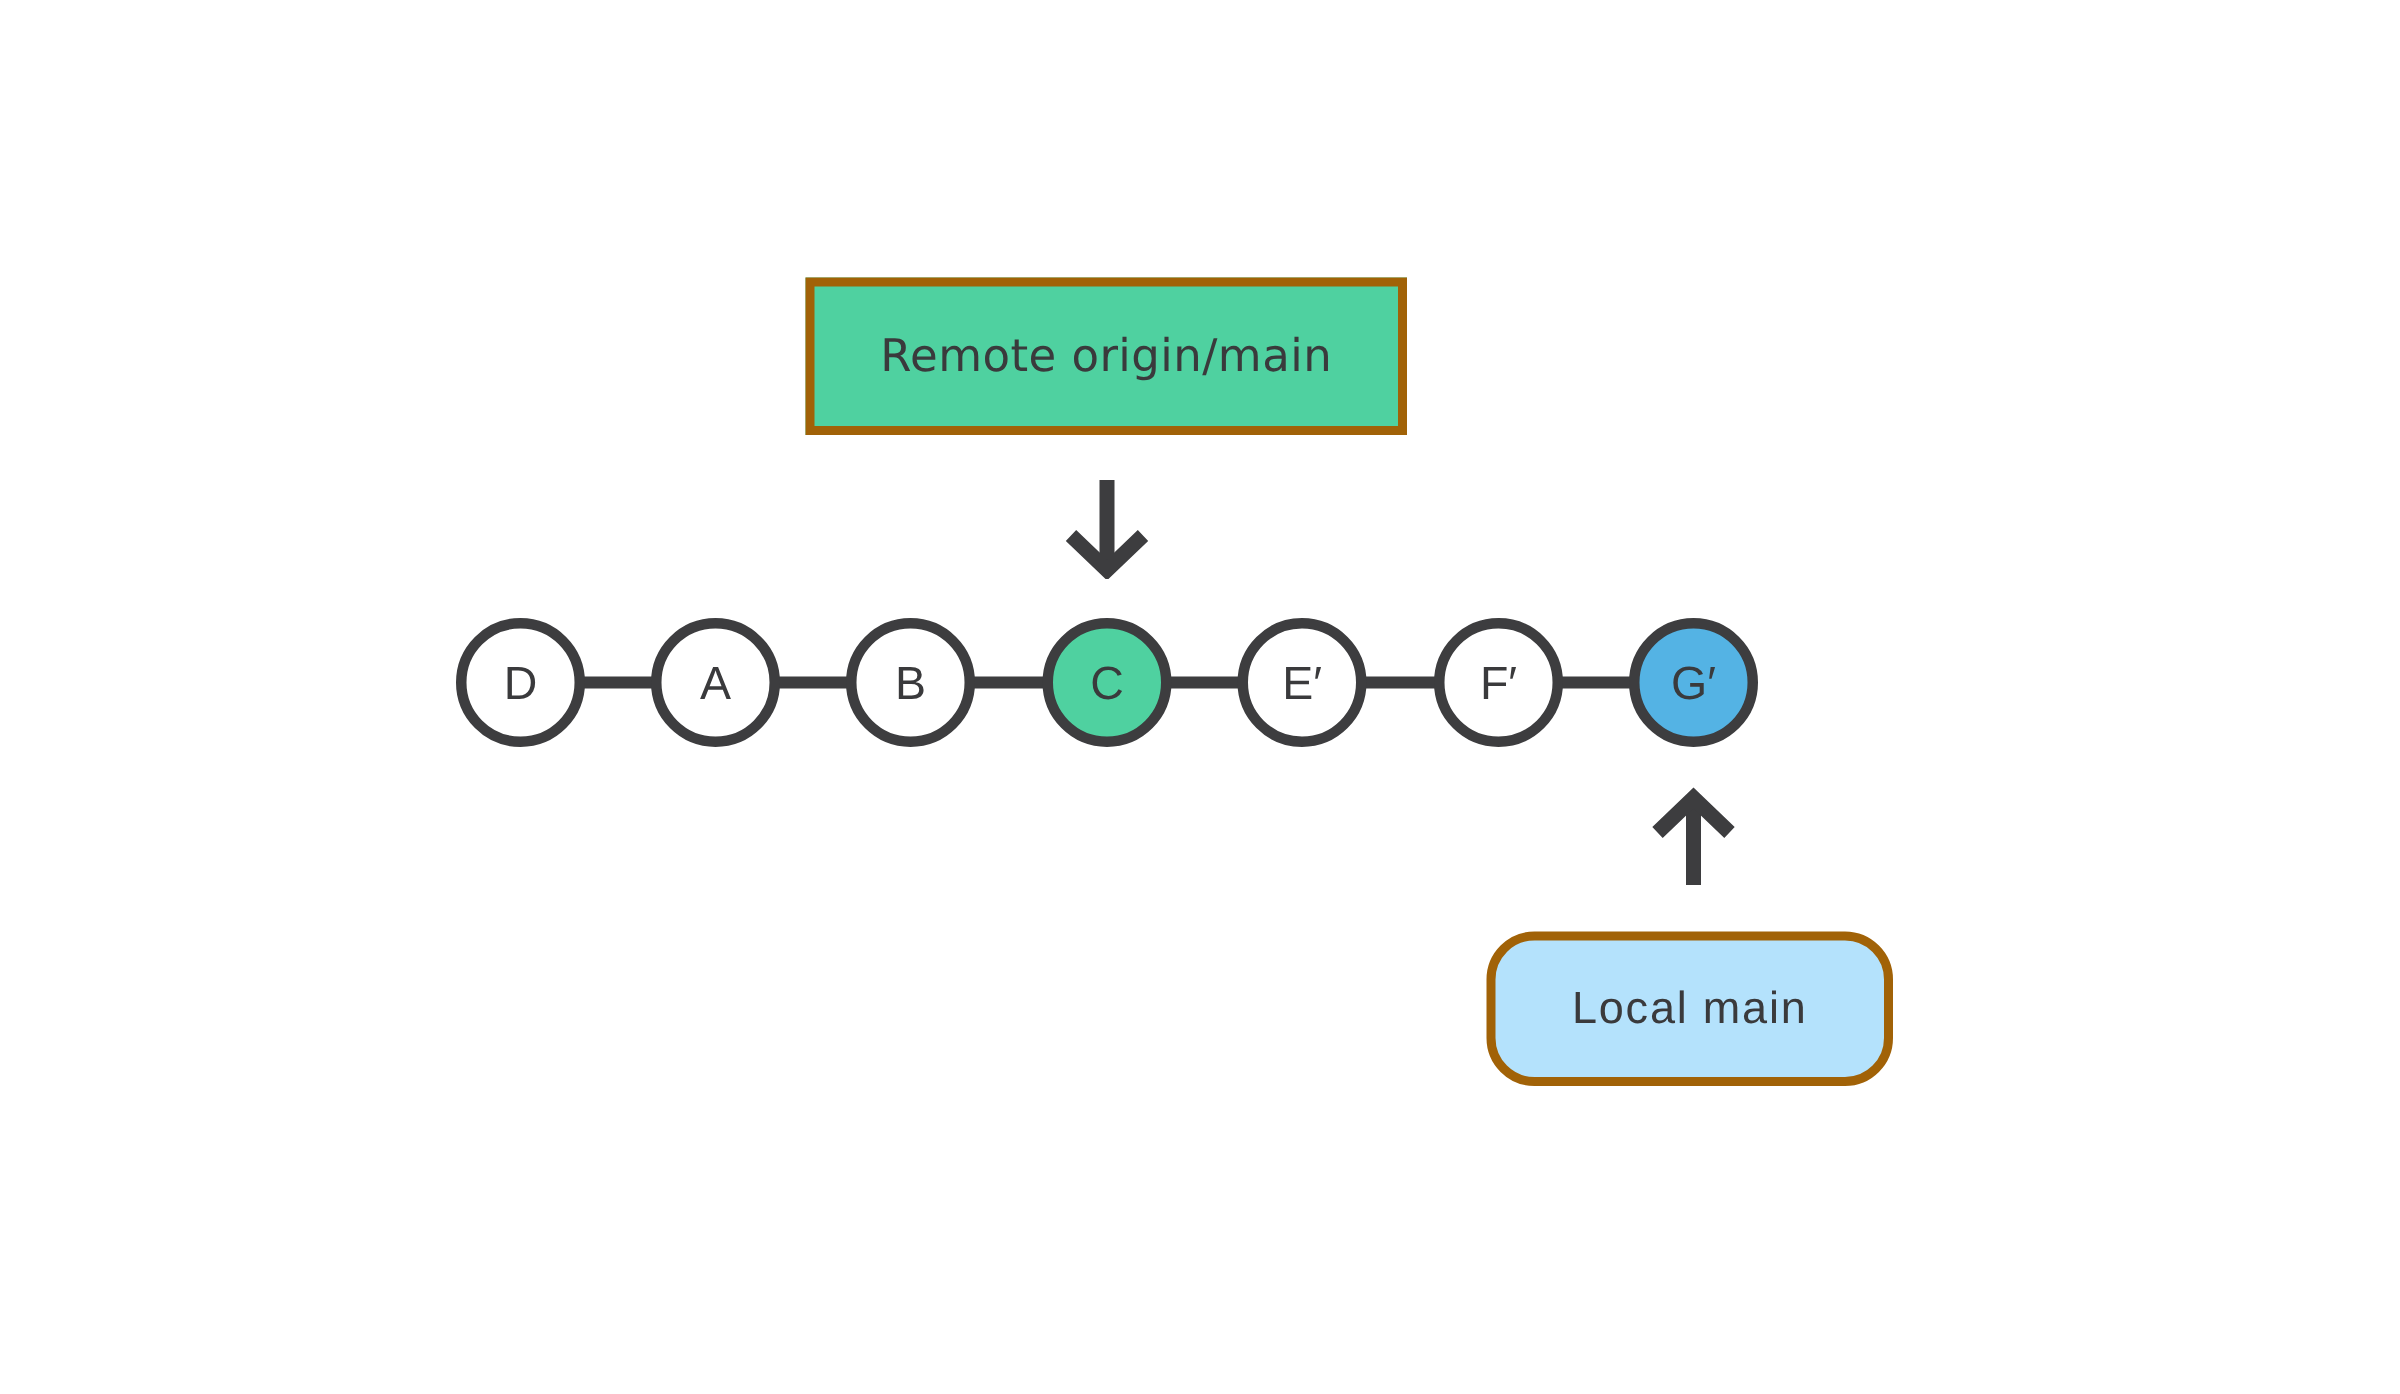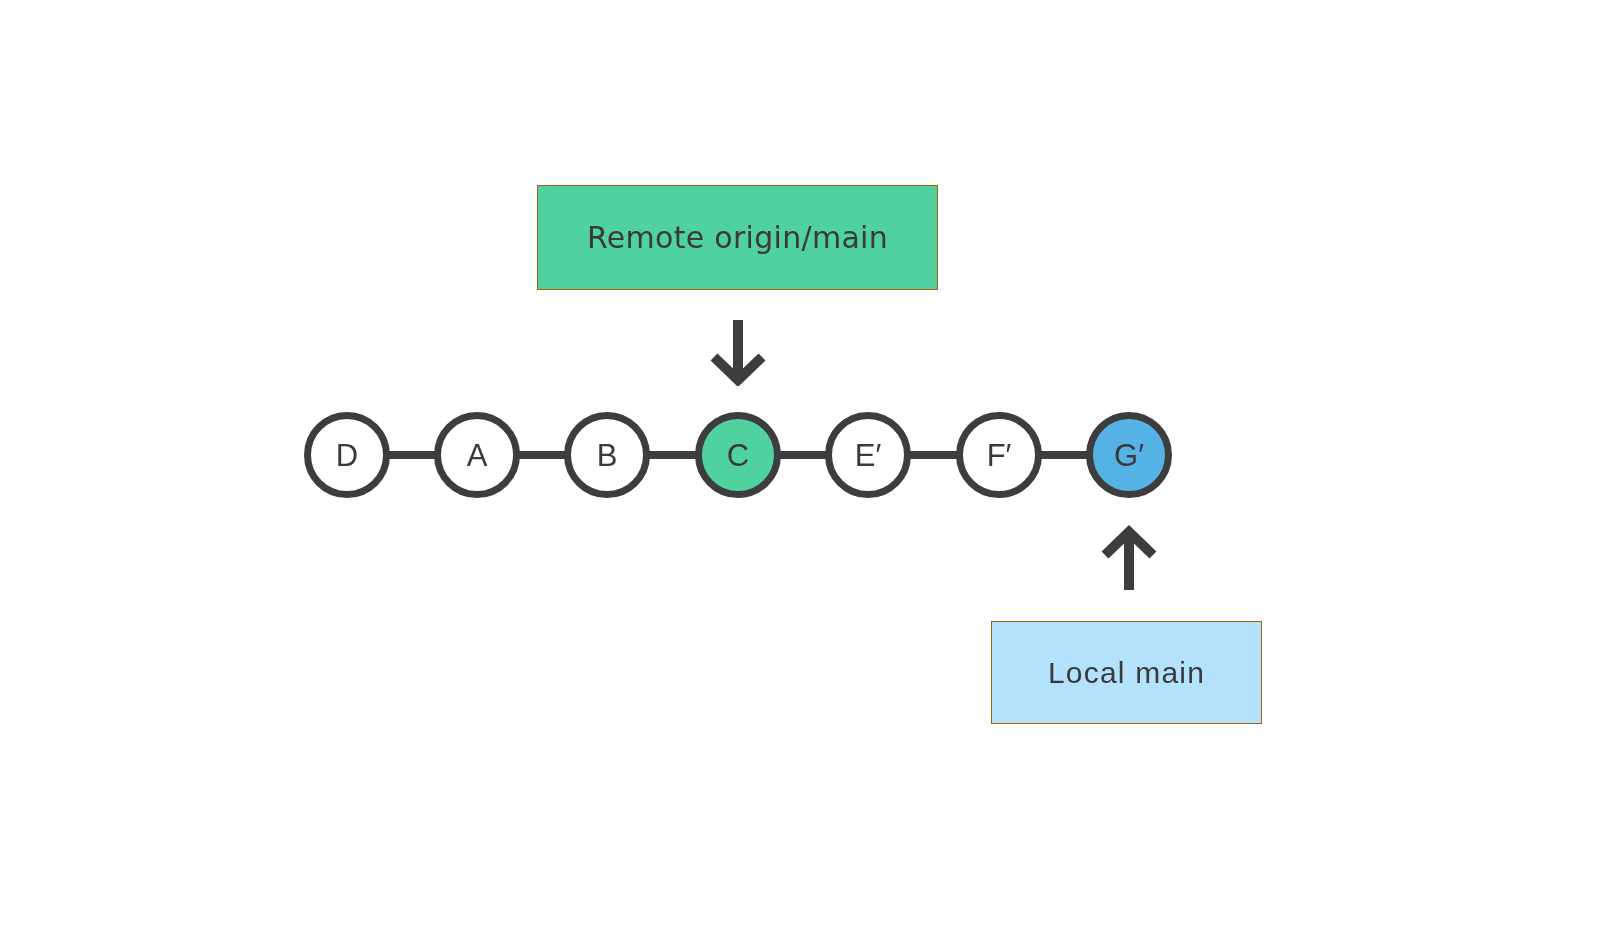"Remote origin/main" .branch-box { border: 1px solid #a16207 -> 6px solid #a16207 }
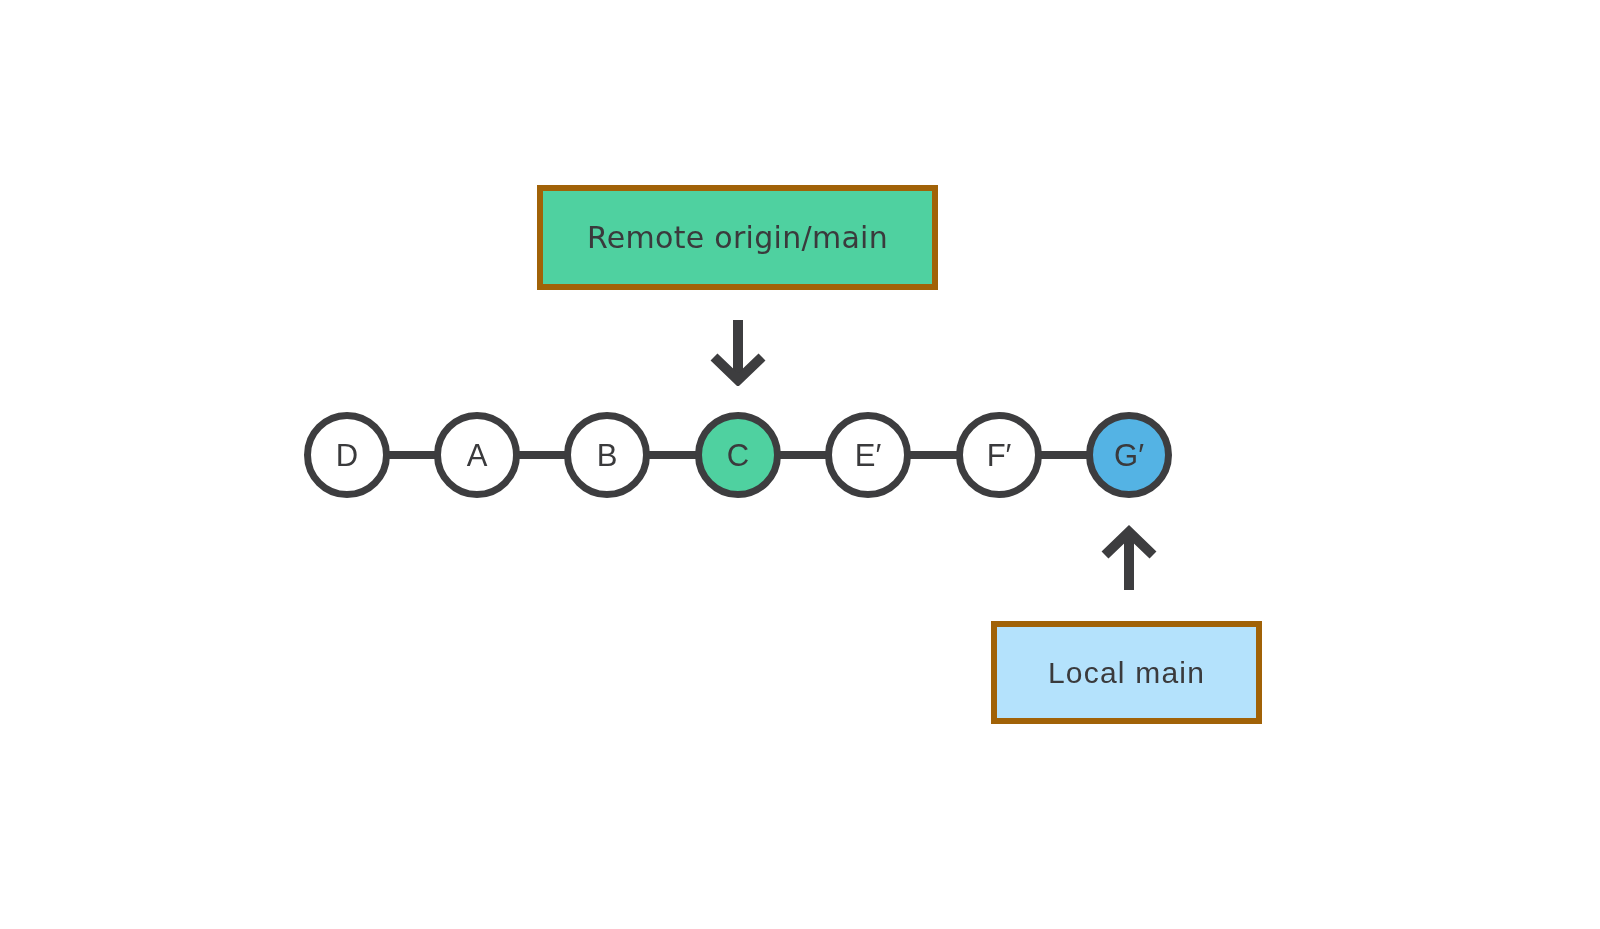"Local main" #local-branch-box { border-radius: none -> 32px }
